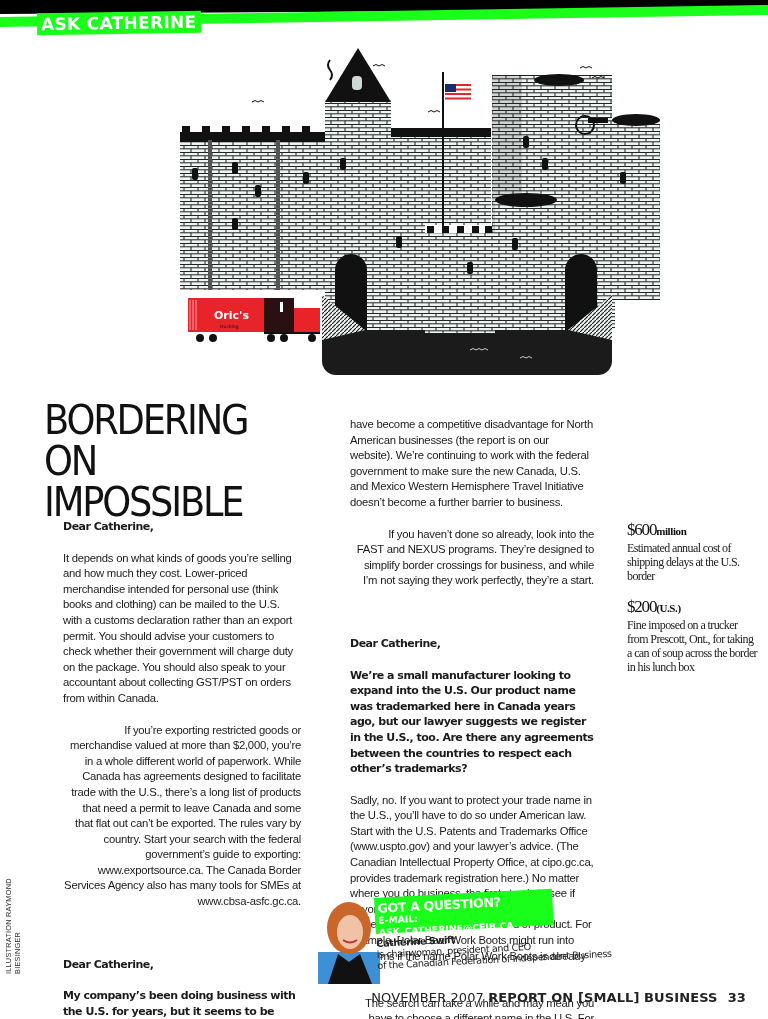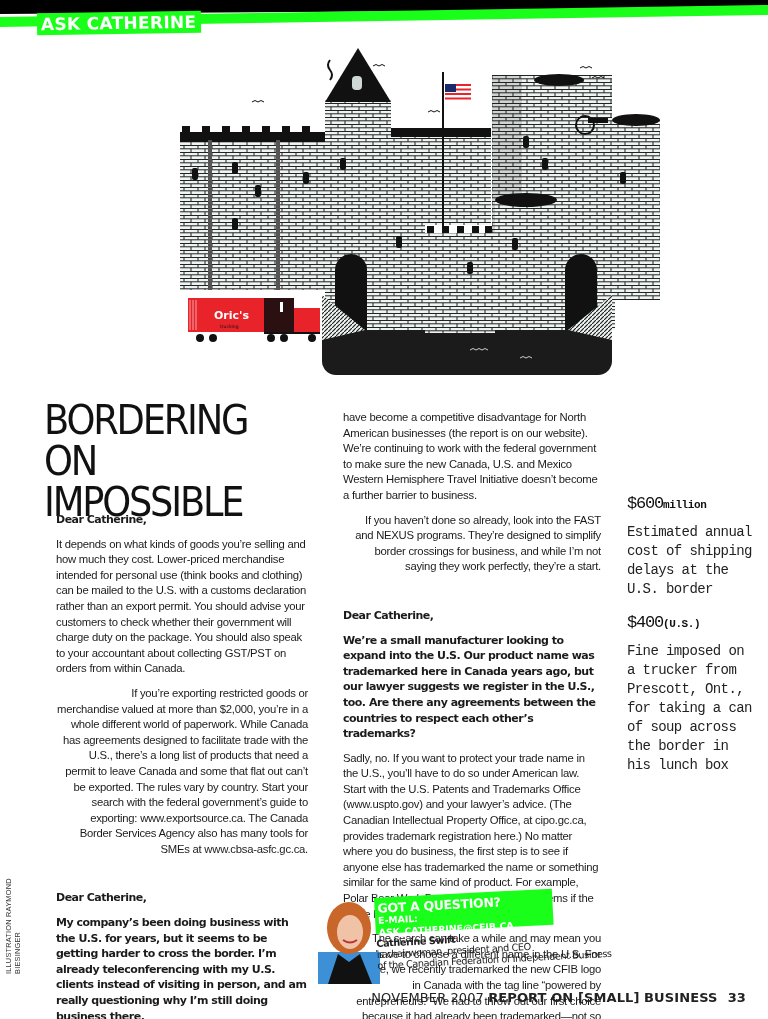"have become a competitive disadvantage" .col p { margin: 9px -> 16px }
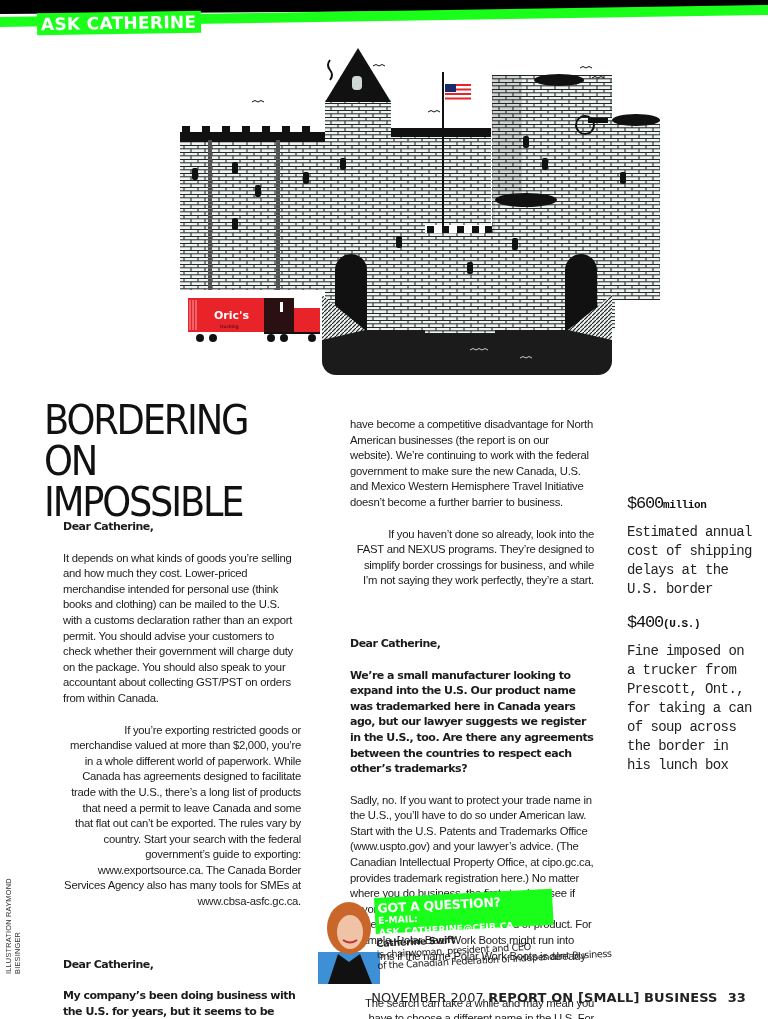"$600million" .stats { font-family: Liberation Mono, monospace -> Liberation Serif, serif; top: 494px -> 520px }
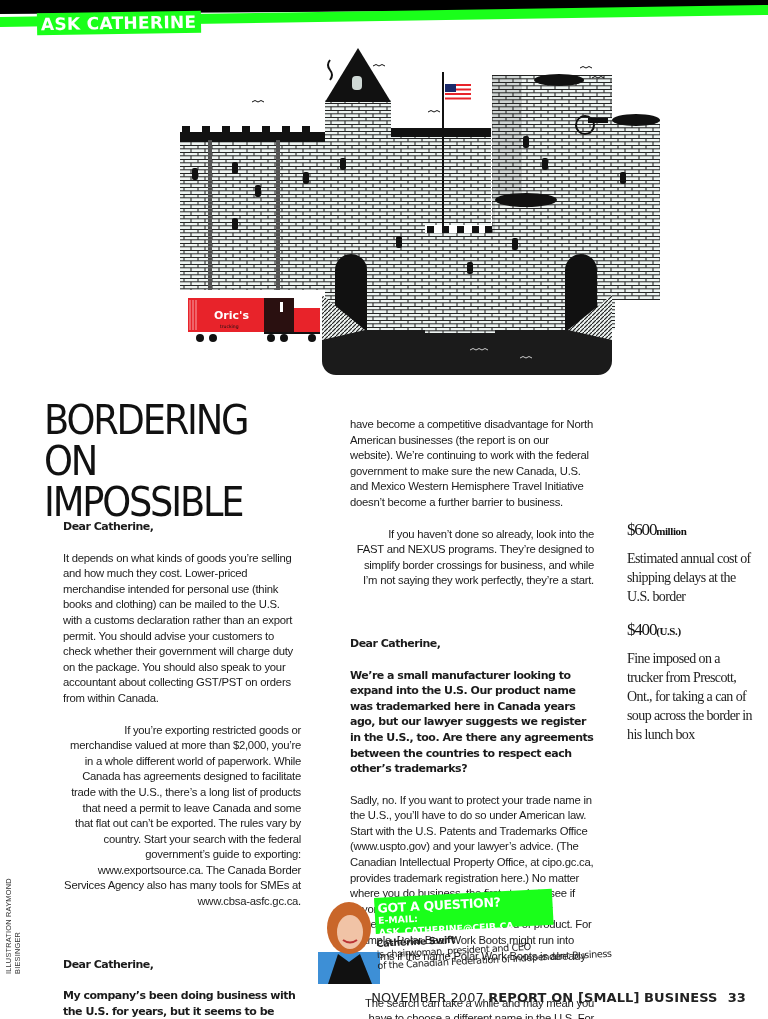"Estimated annual cost of shipping" .stat-desc { font-size: 14px -> 12px; line-height: 19px -> 14px; margin-top: 8px -> none }
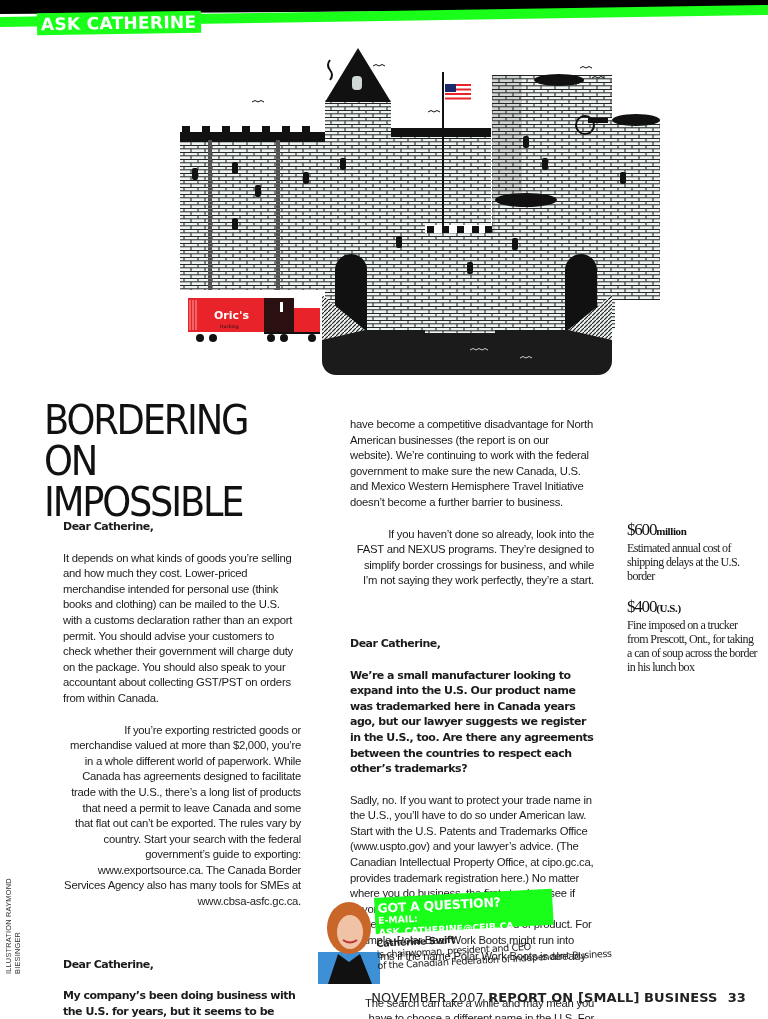"$400" span { text: $400 -> $200 }
